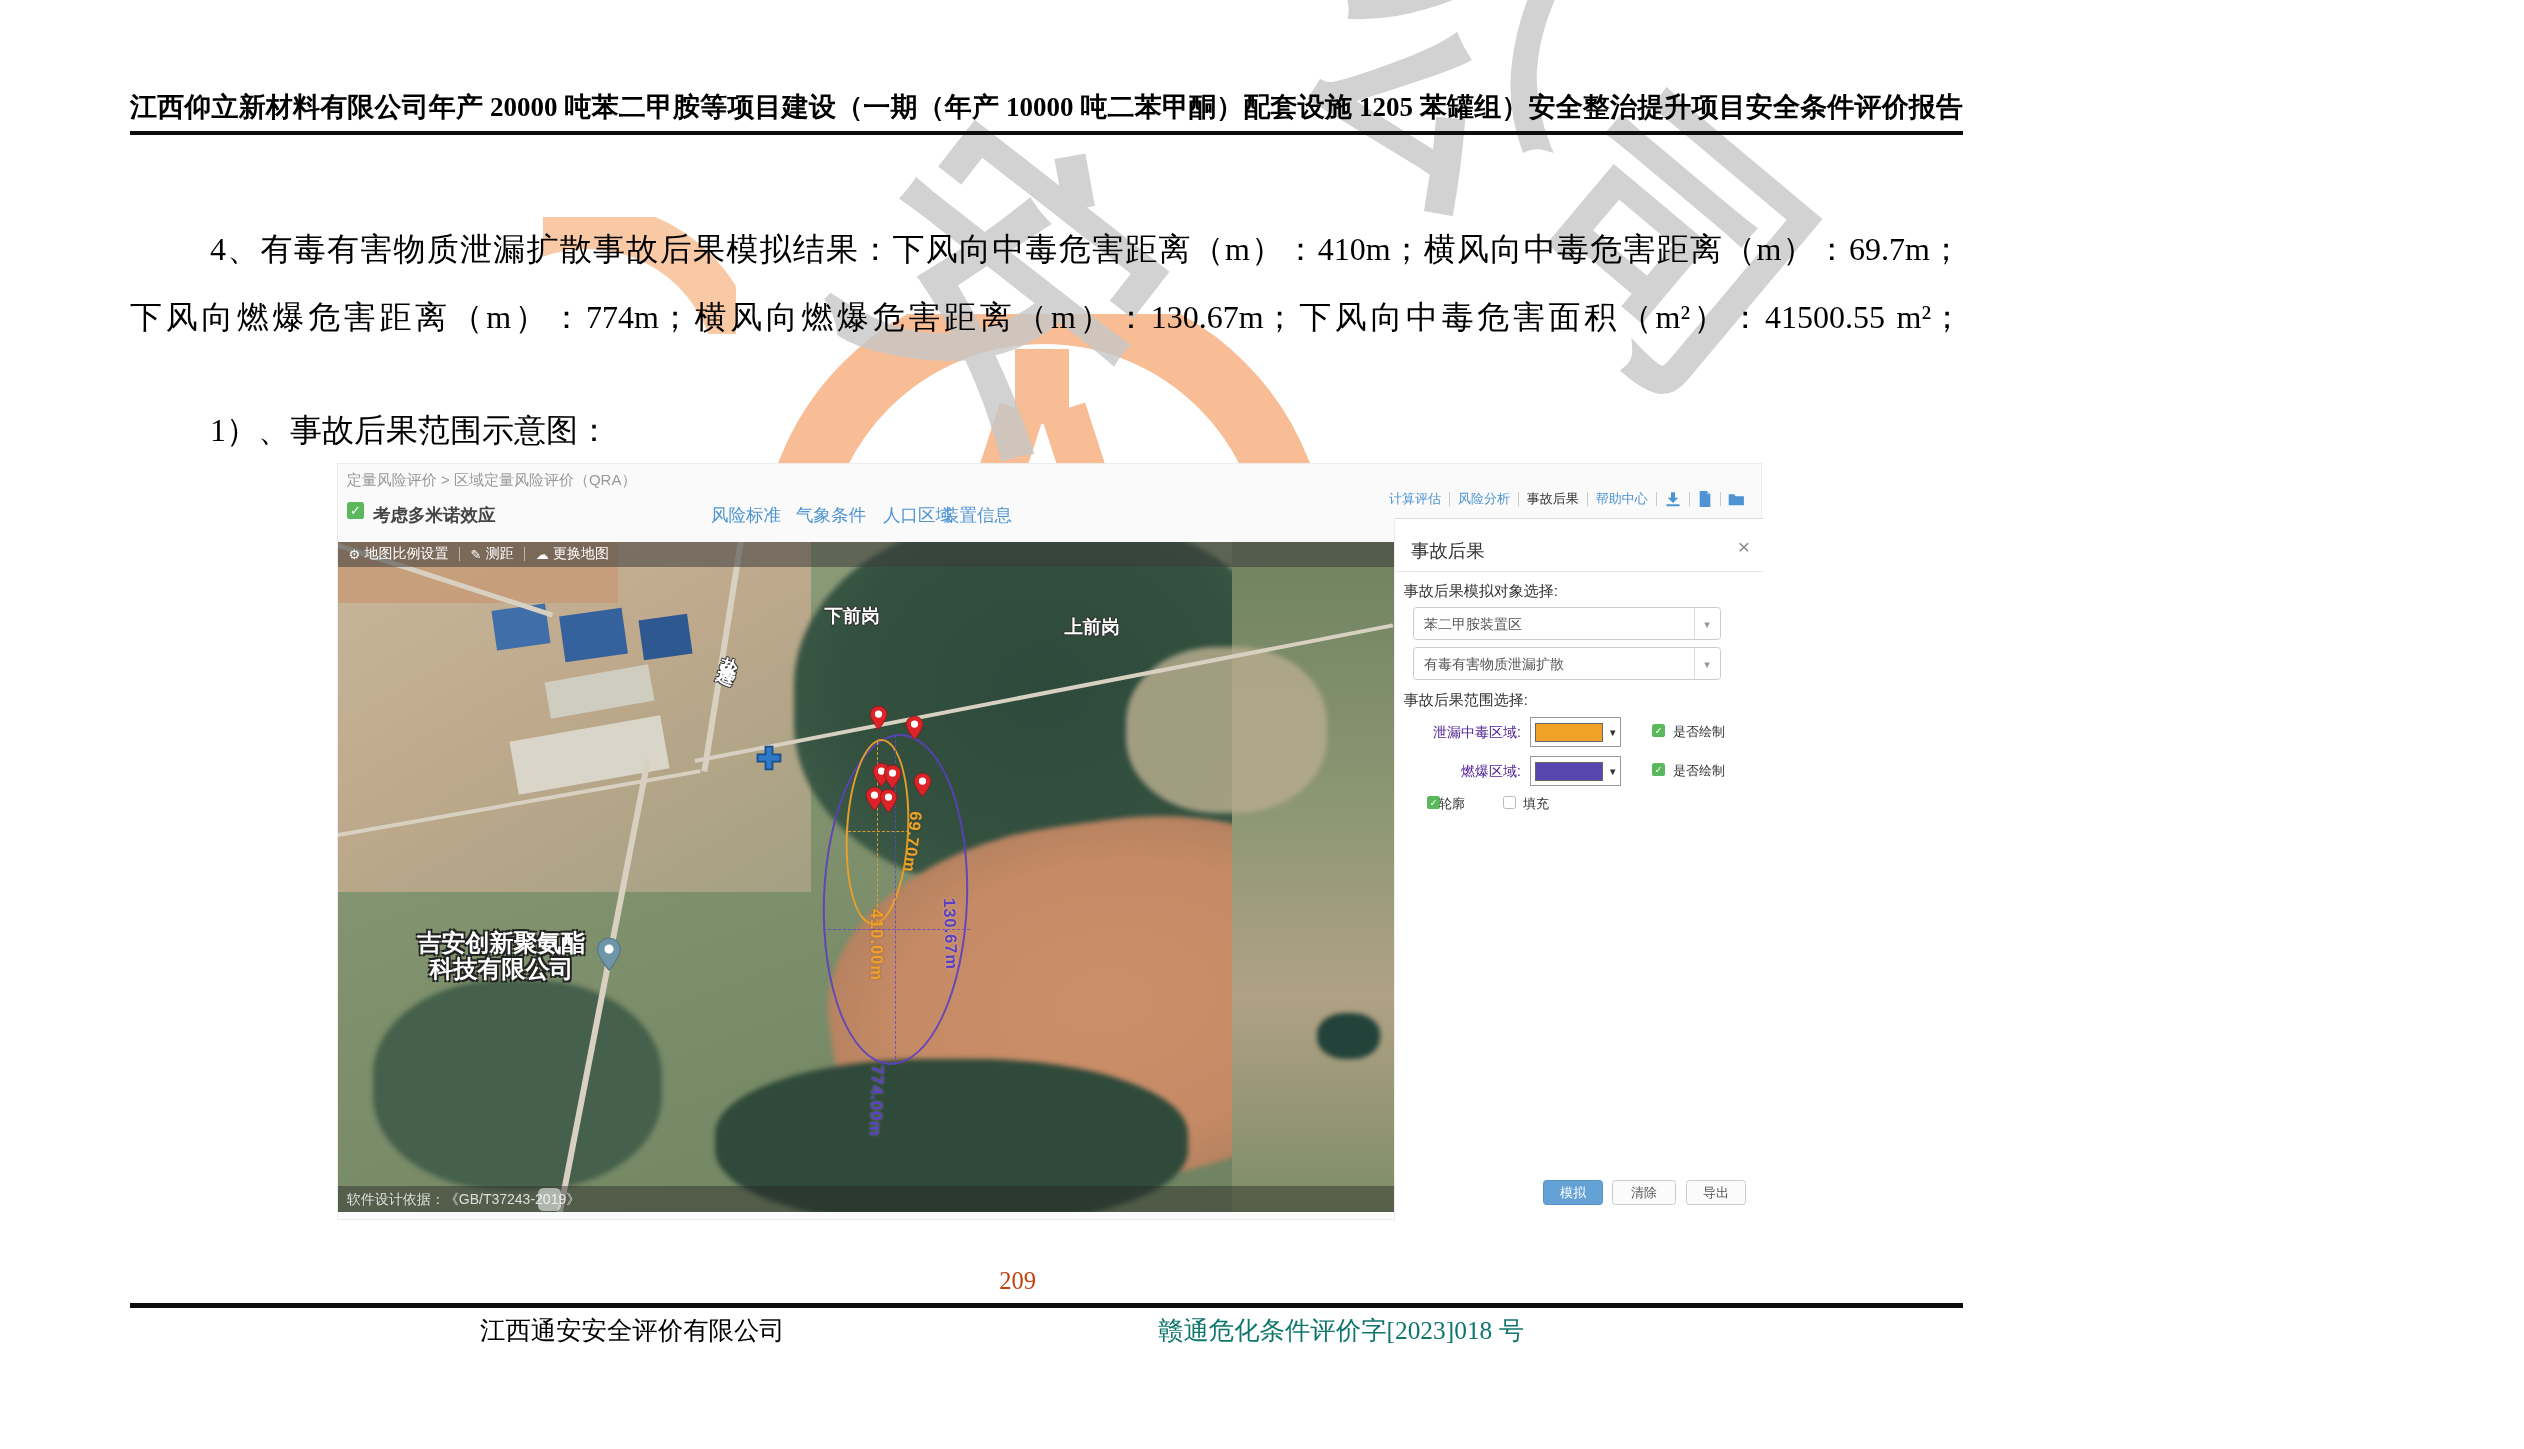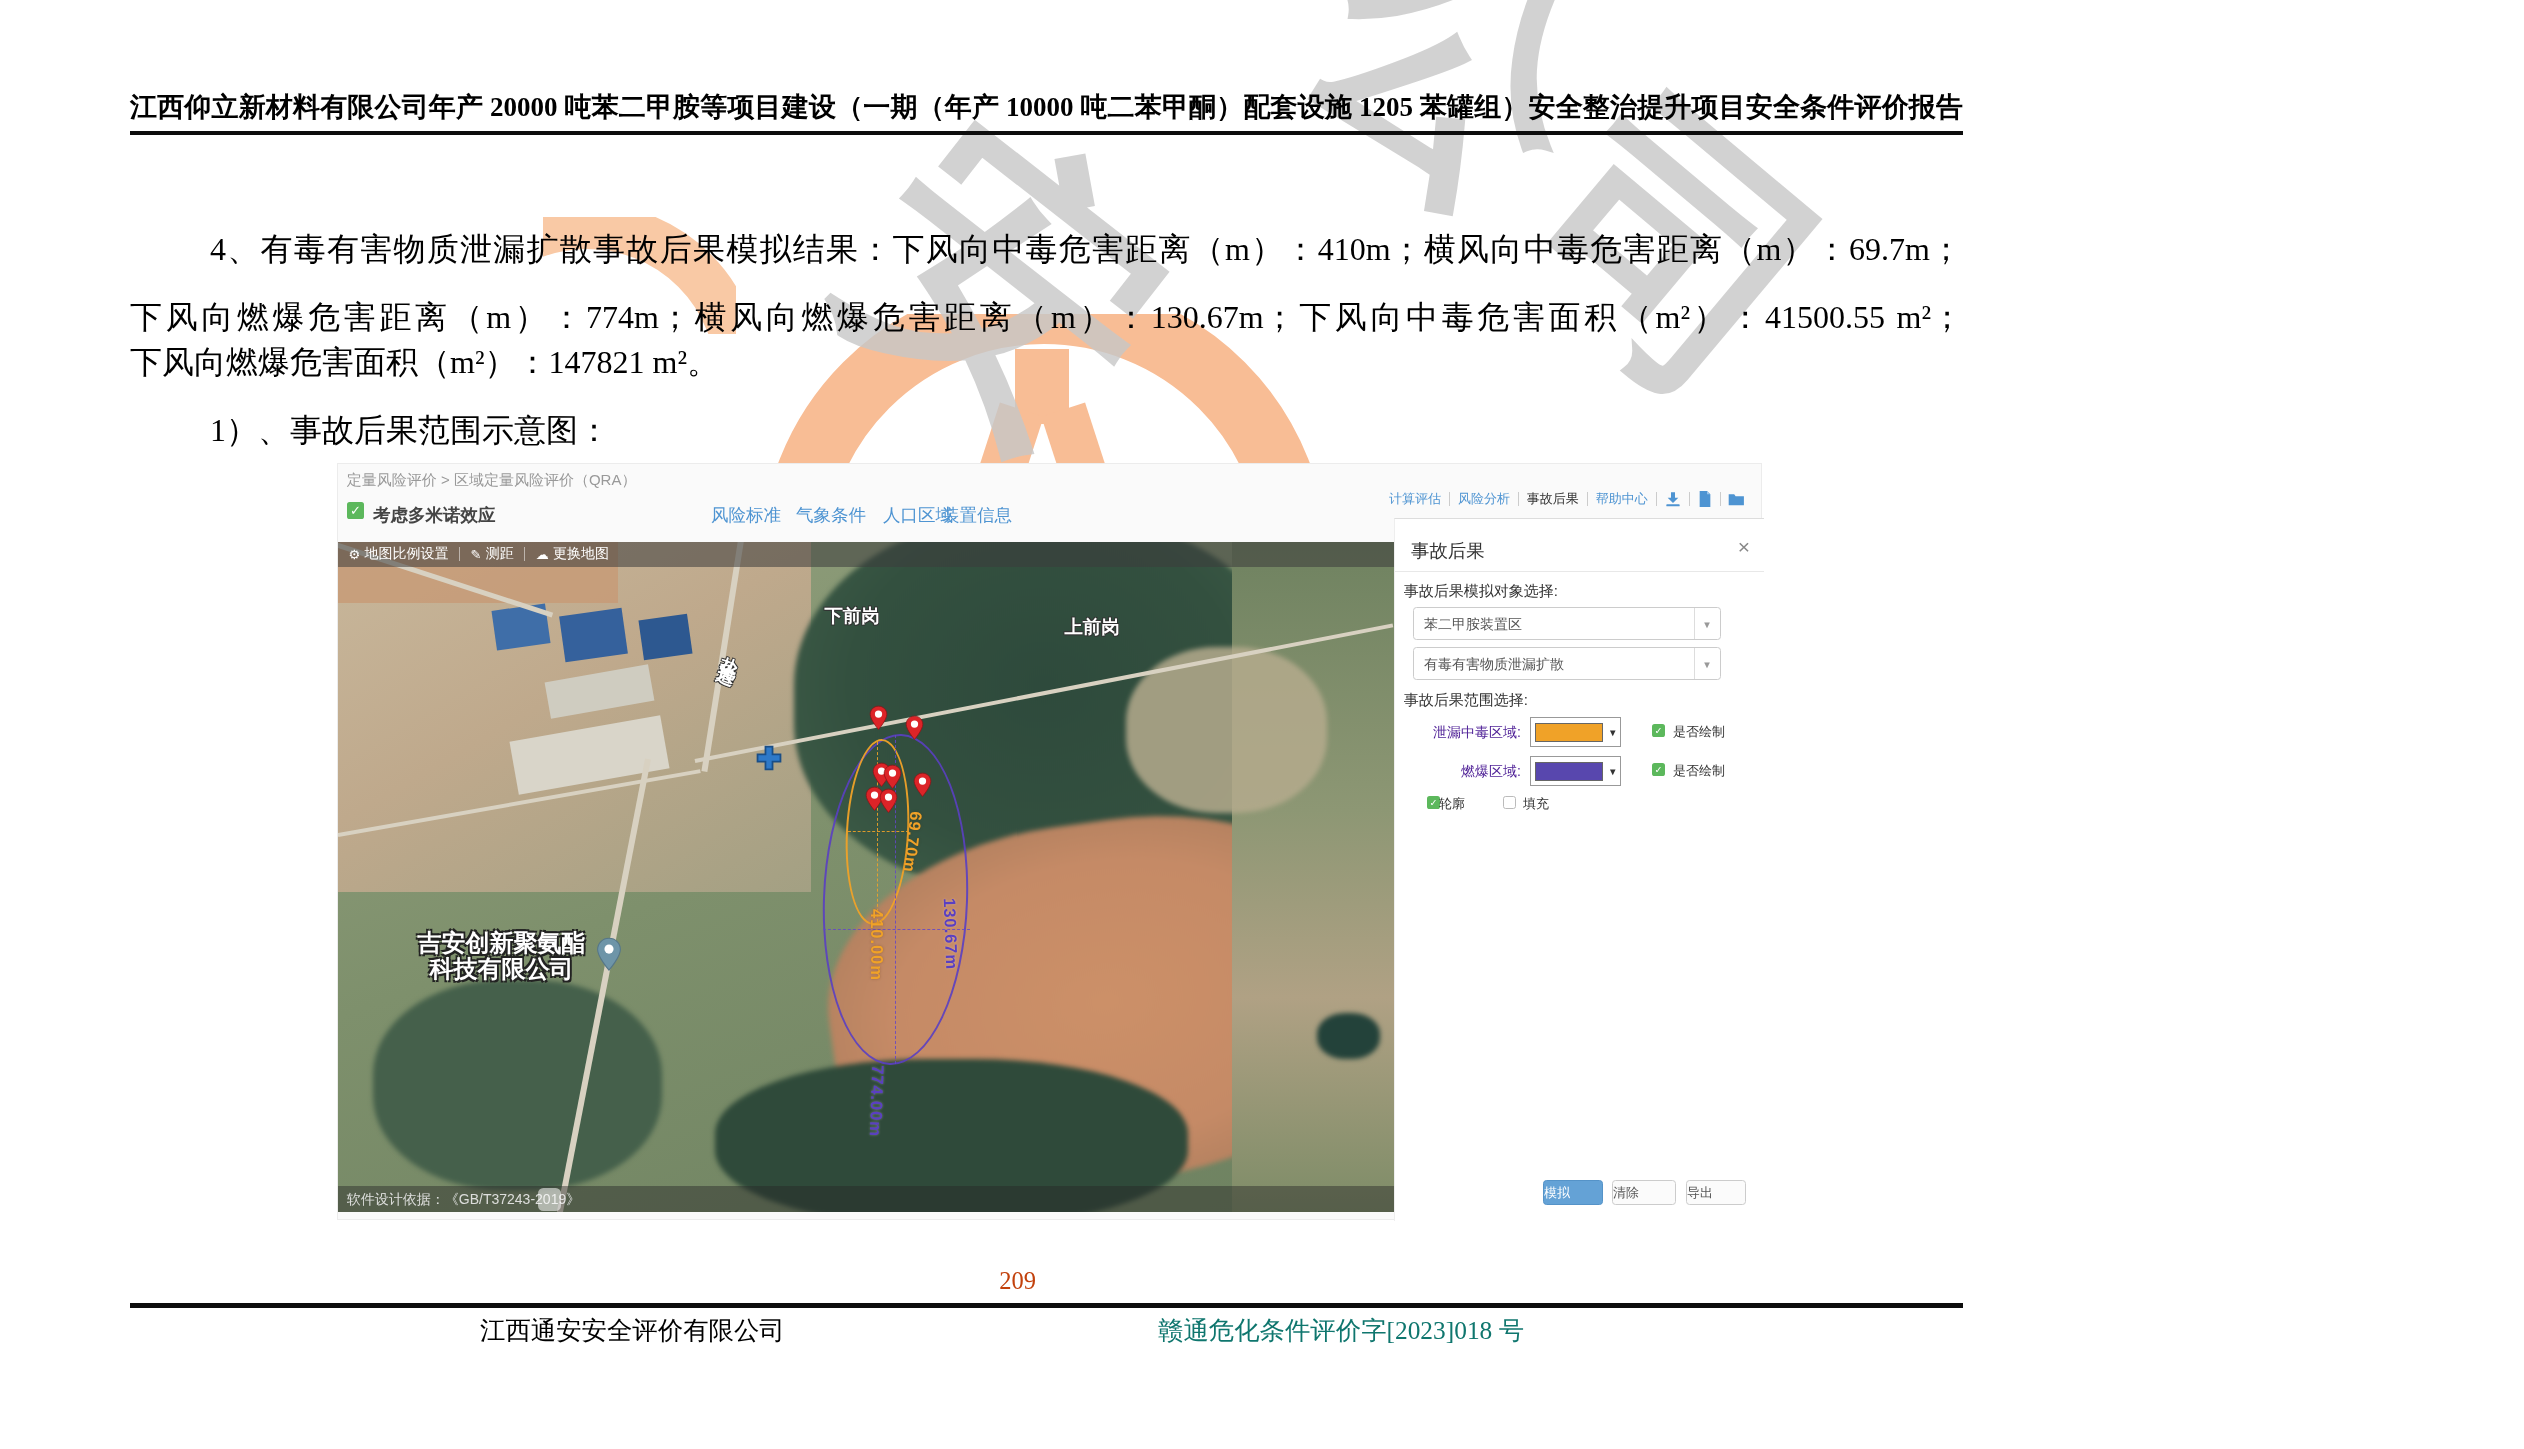"下风向燃爆危害面积（m²）：147821 m²。" div.bodyline { html: <div>下风向燃爆危害面积（m²）：147821 m²。</div> -> none }
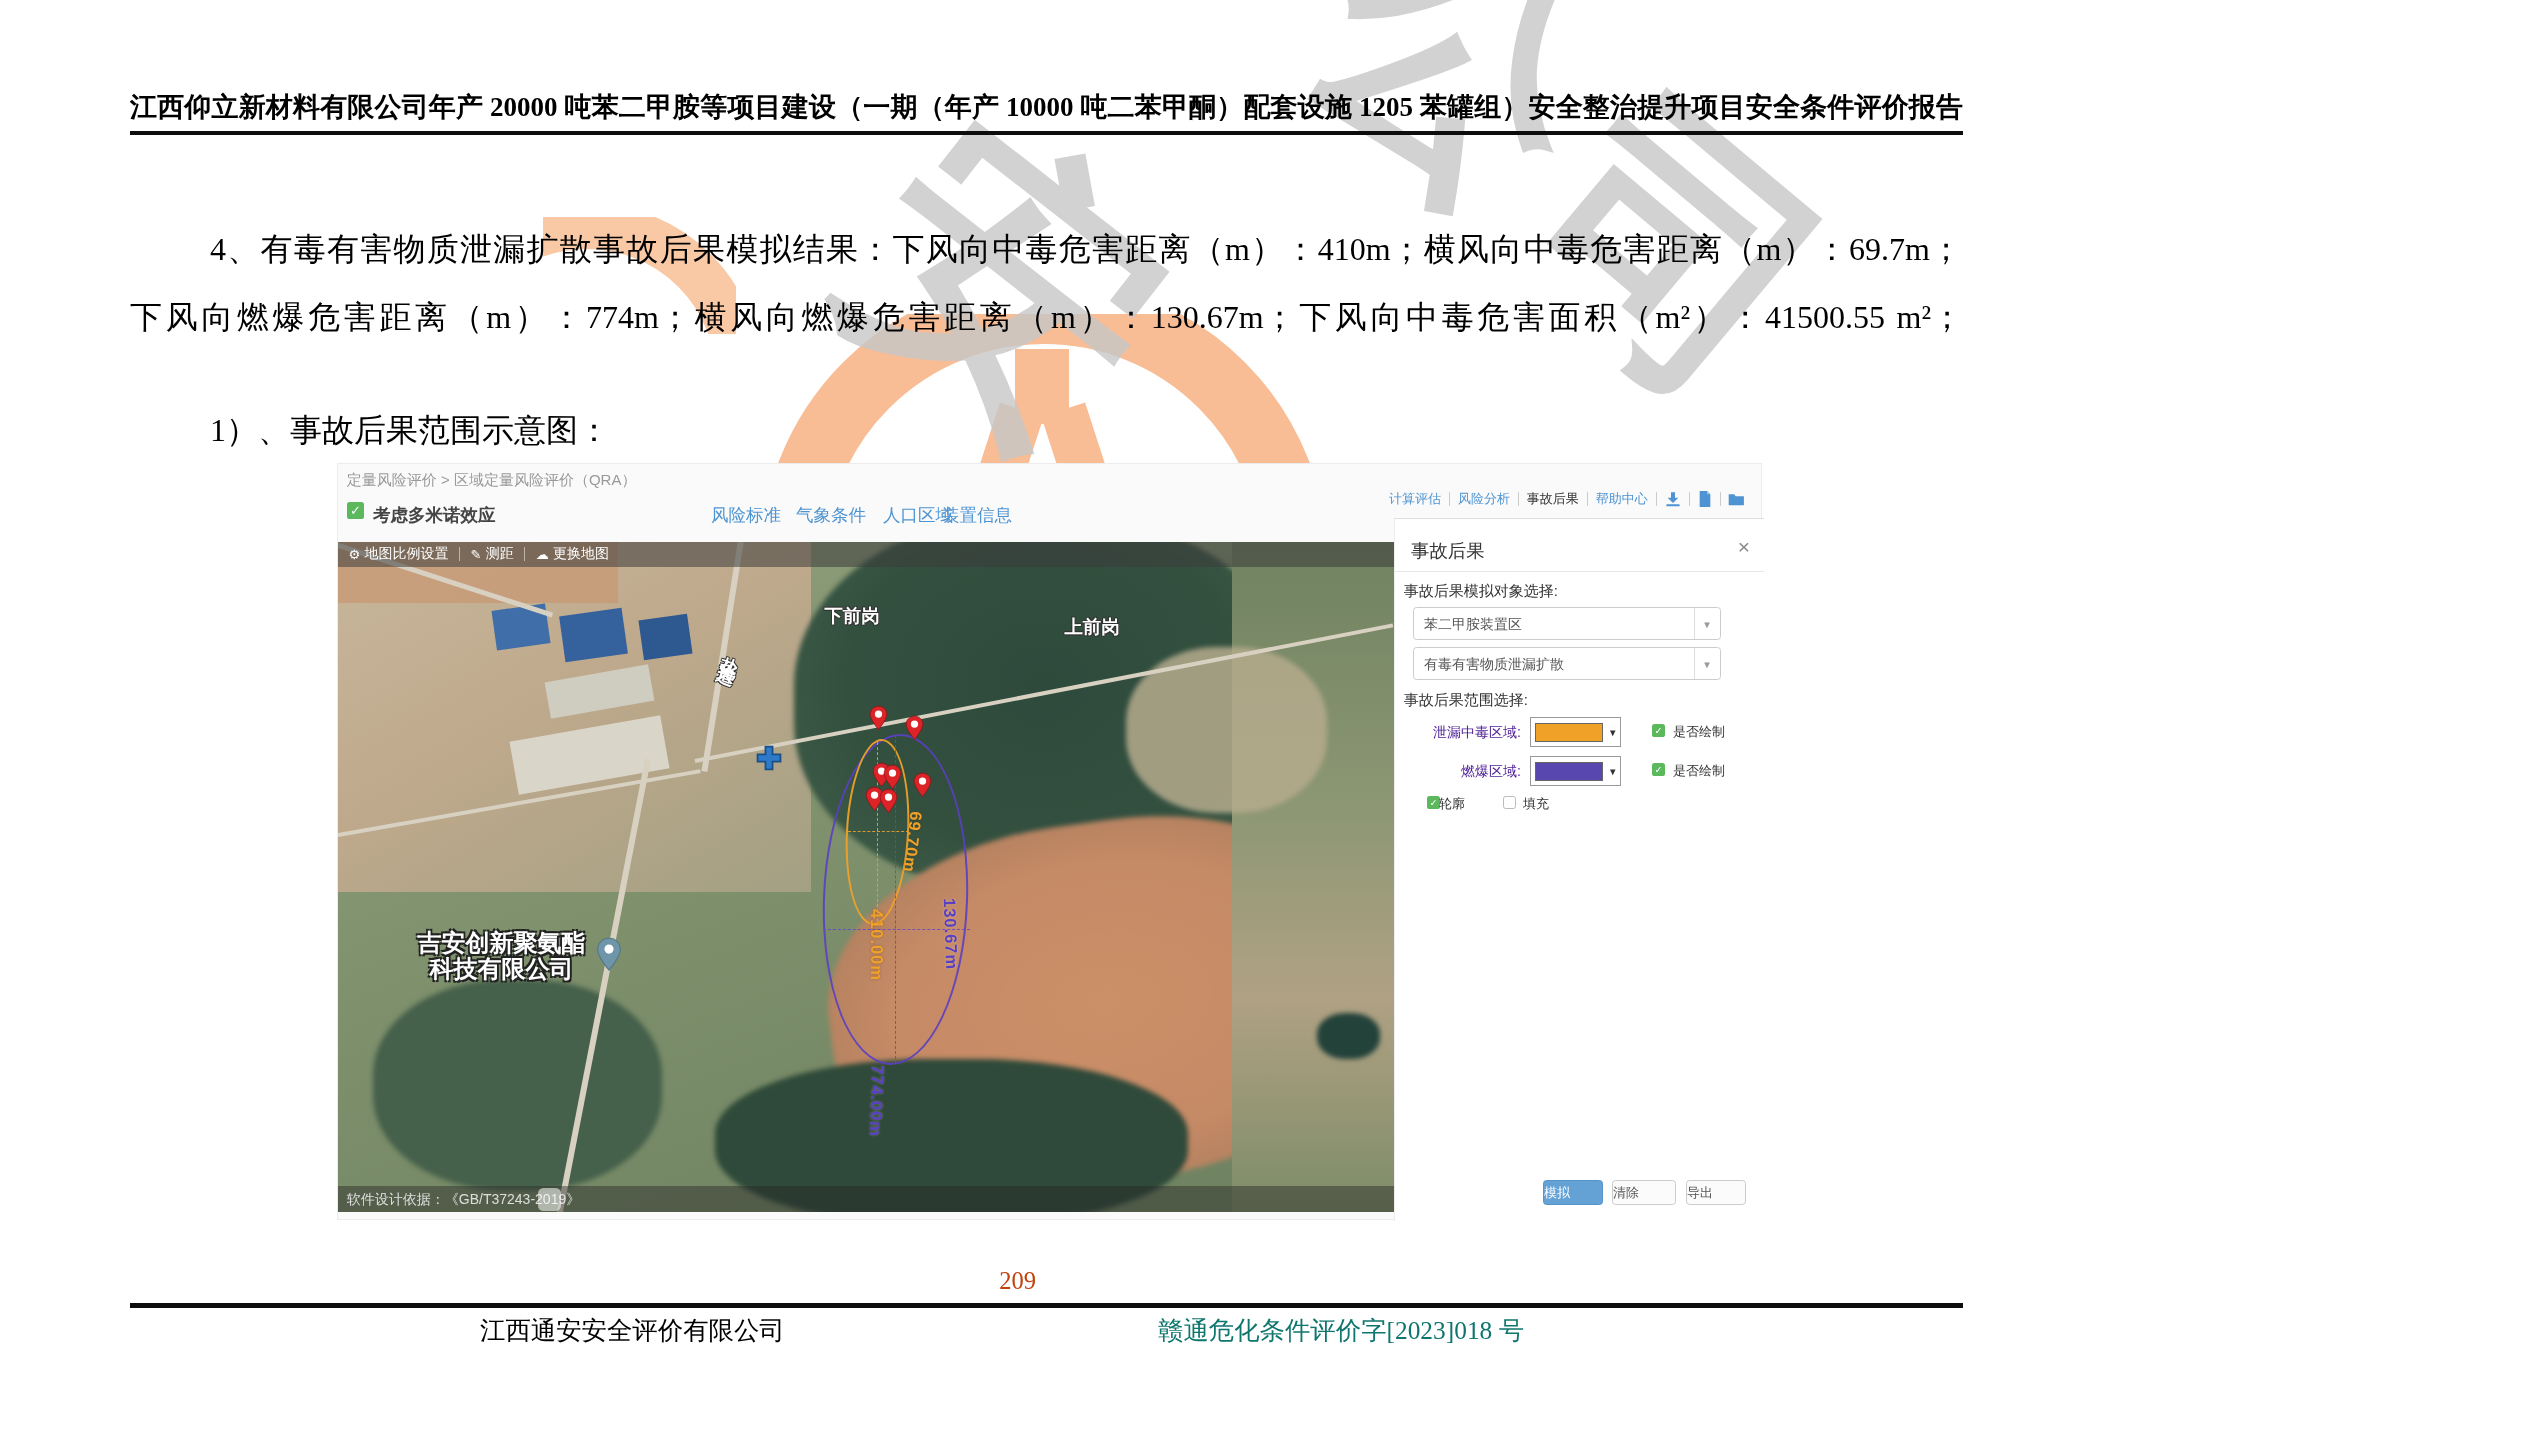"模拟" .btn { text-align: left -> center }
